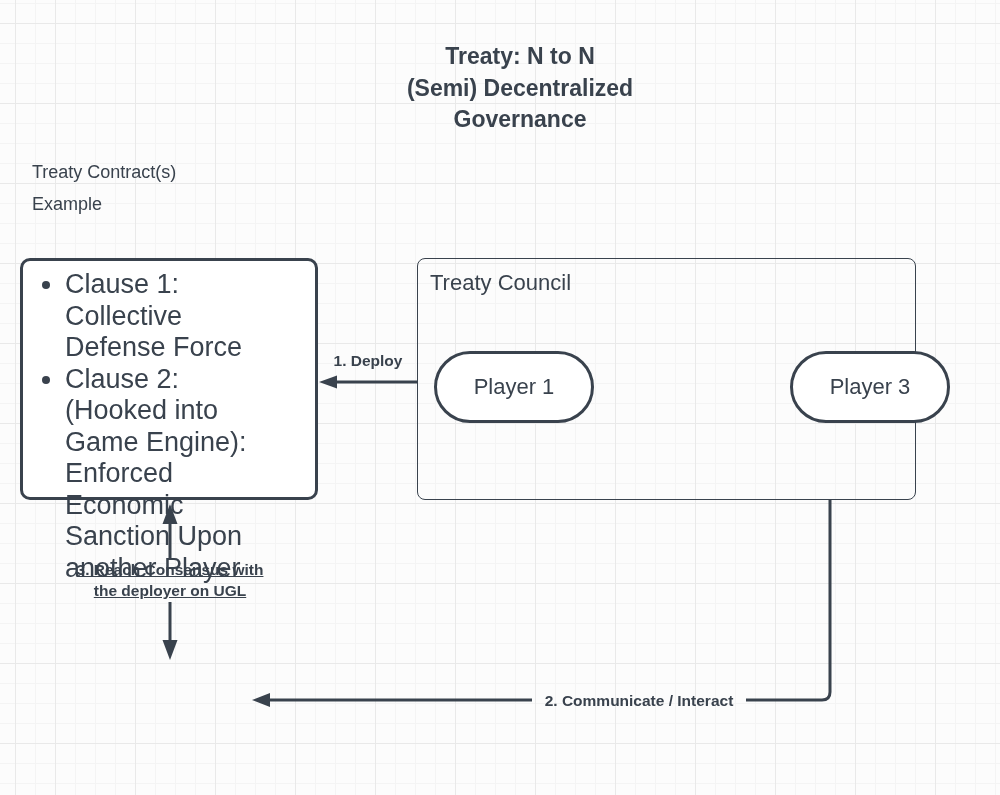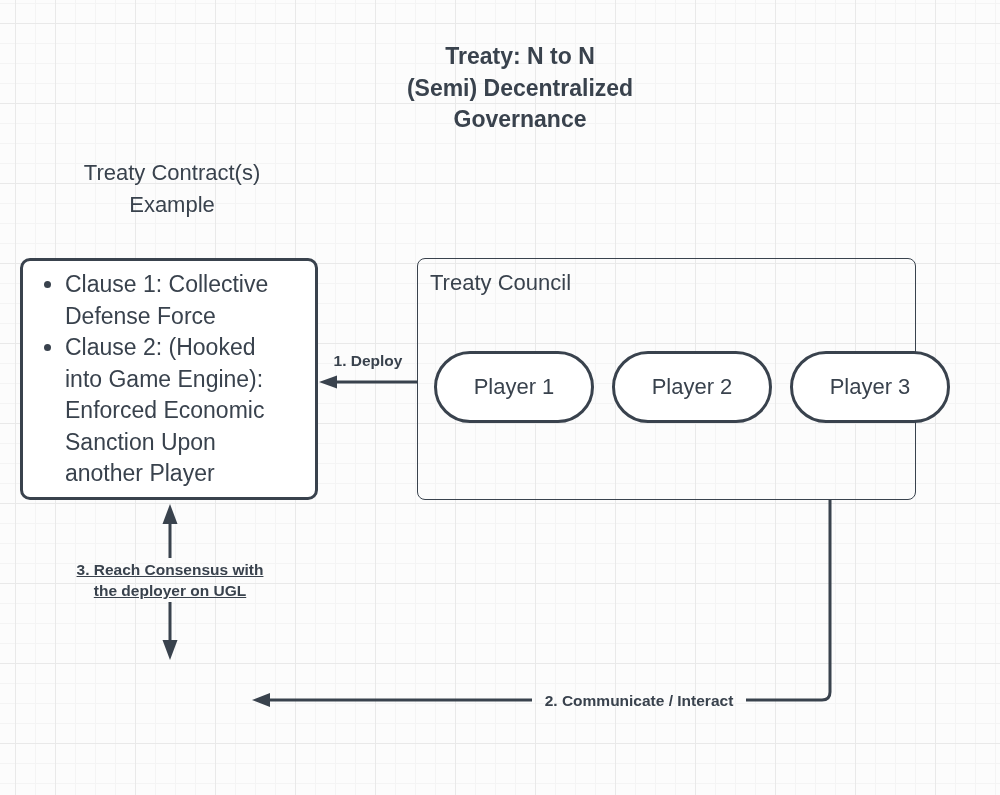"Treaty Contract(s)" .contract-label { font-size: 22px -> 18px; left: 42px -> 32px; text-align: center -> left }
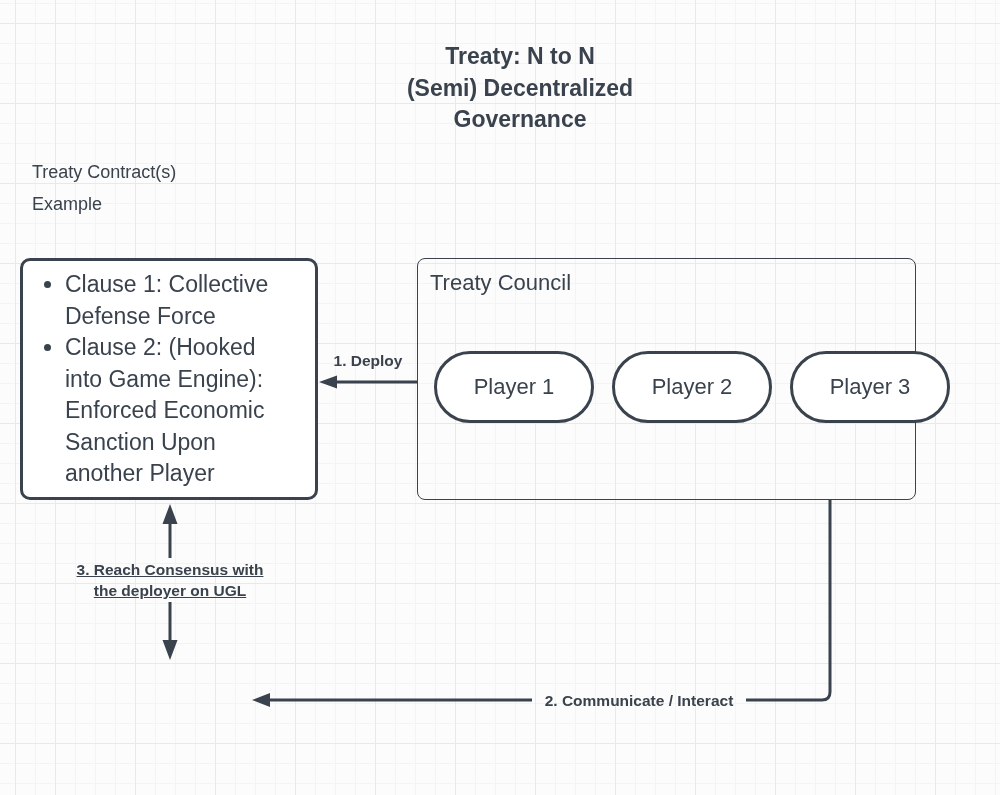"Clause 1: Collective Defense Force" .clause-box ul { font-size: 23px -> 27px }
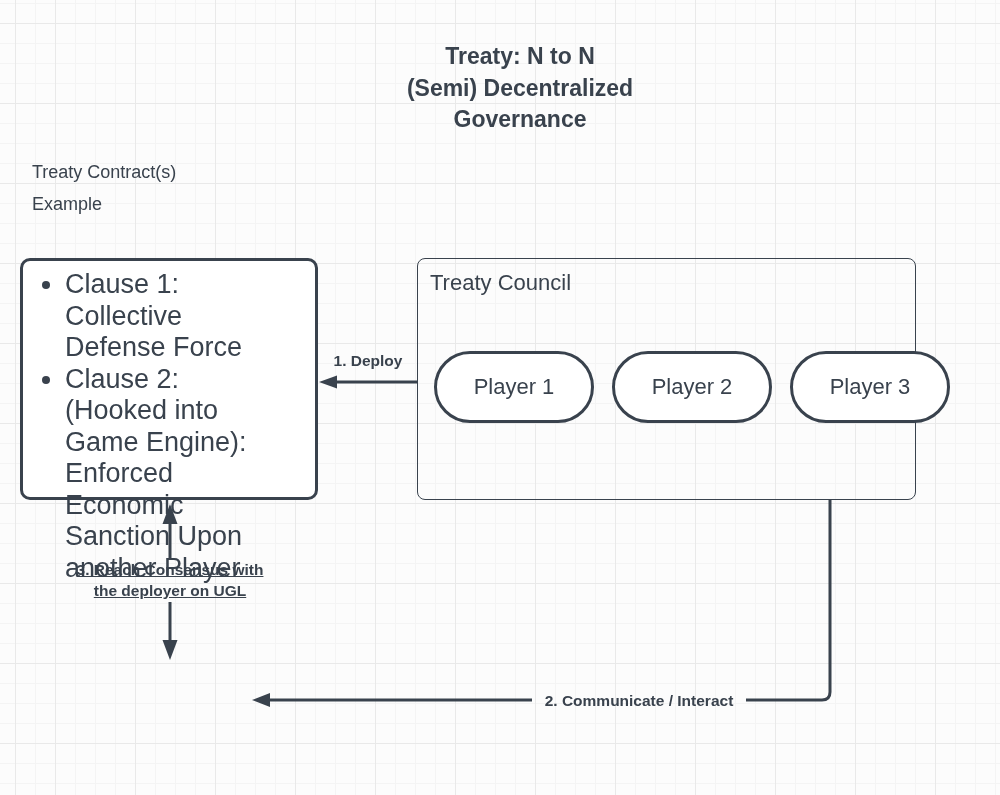"Player 2" div.player-node { html: <div> <span>Player 2</span> </div> -> none }
